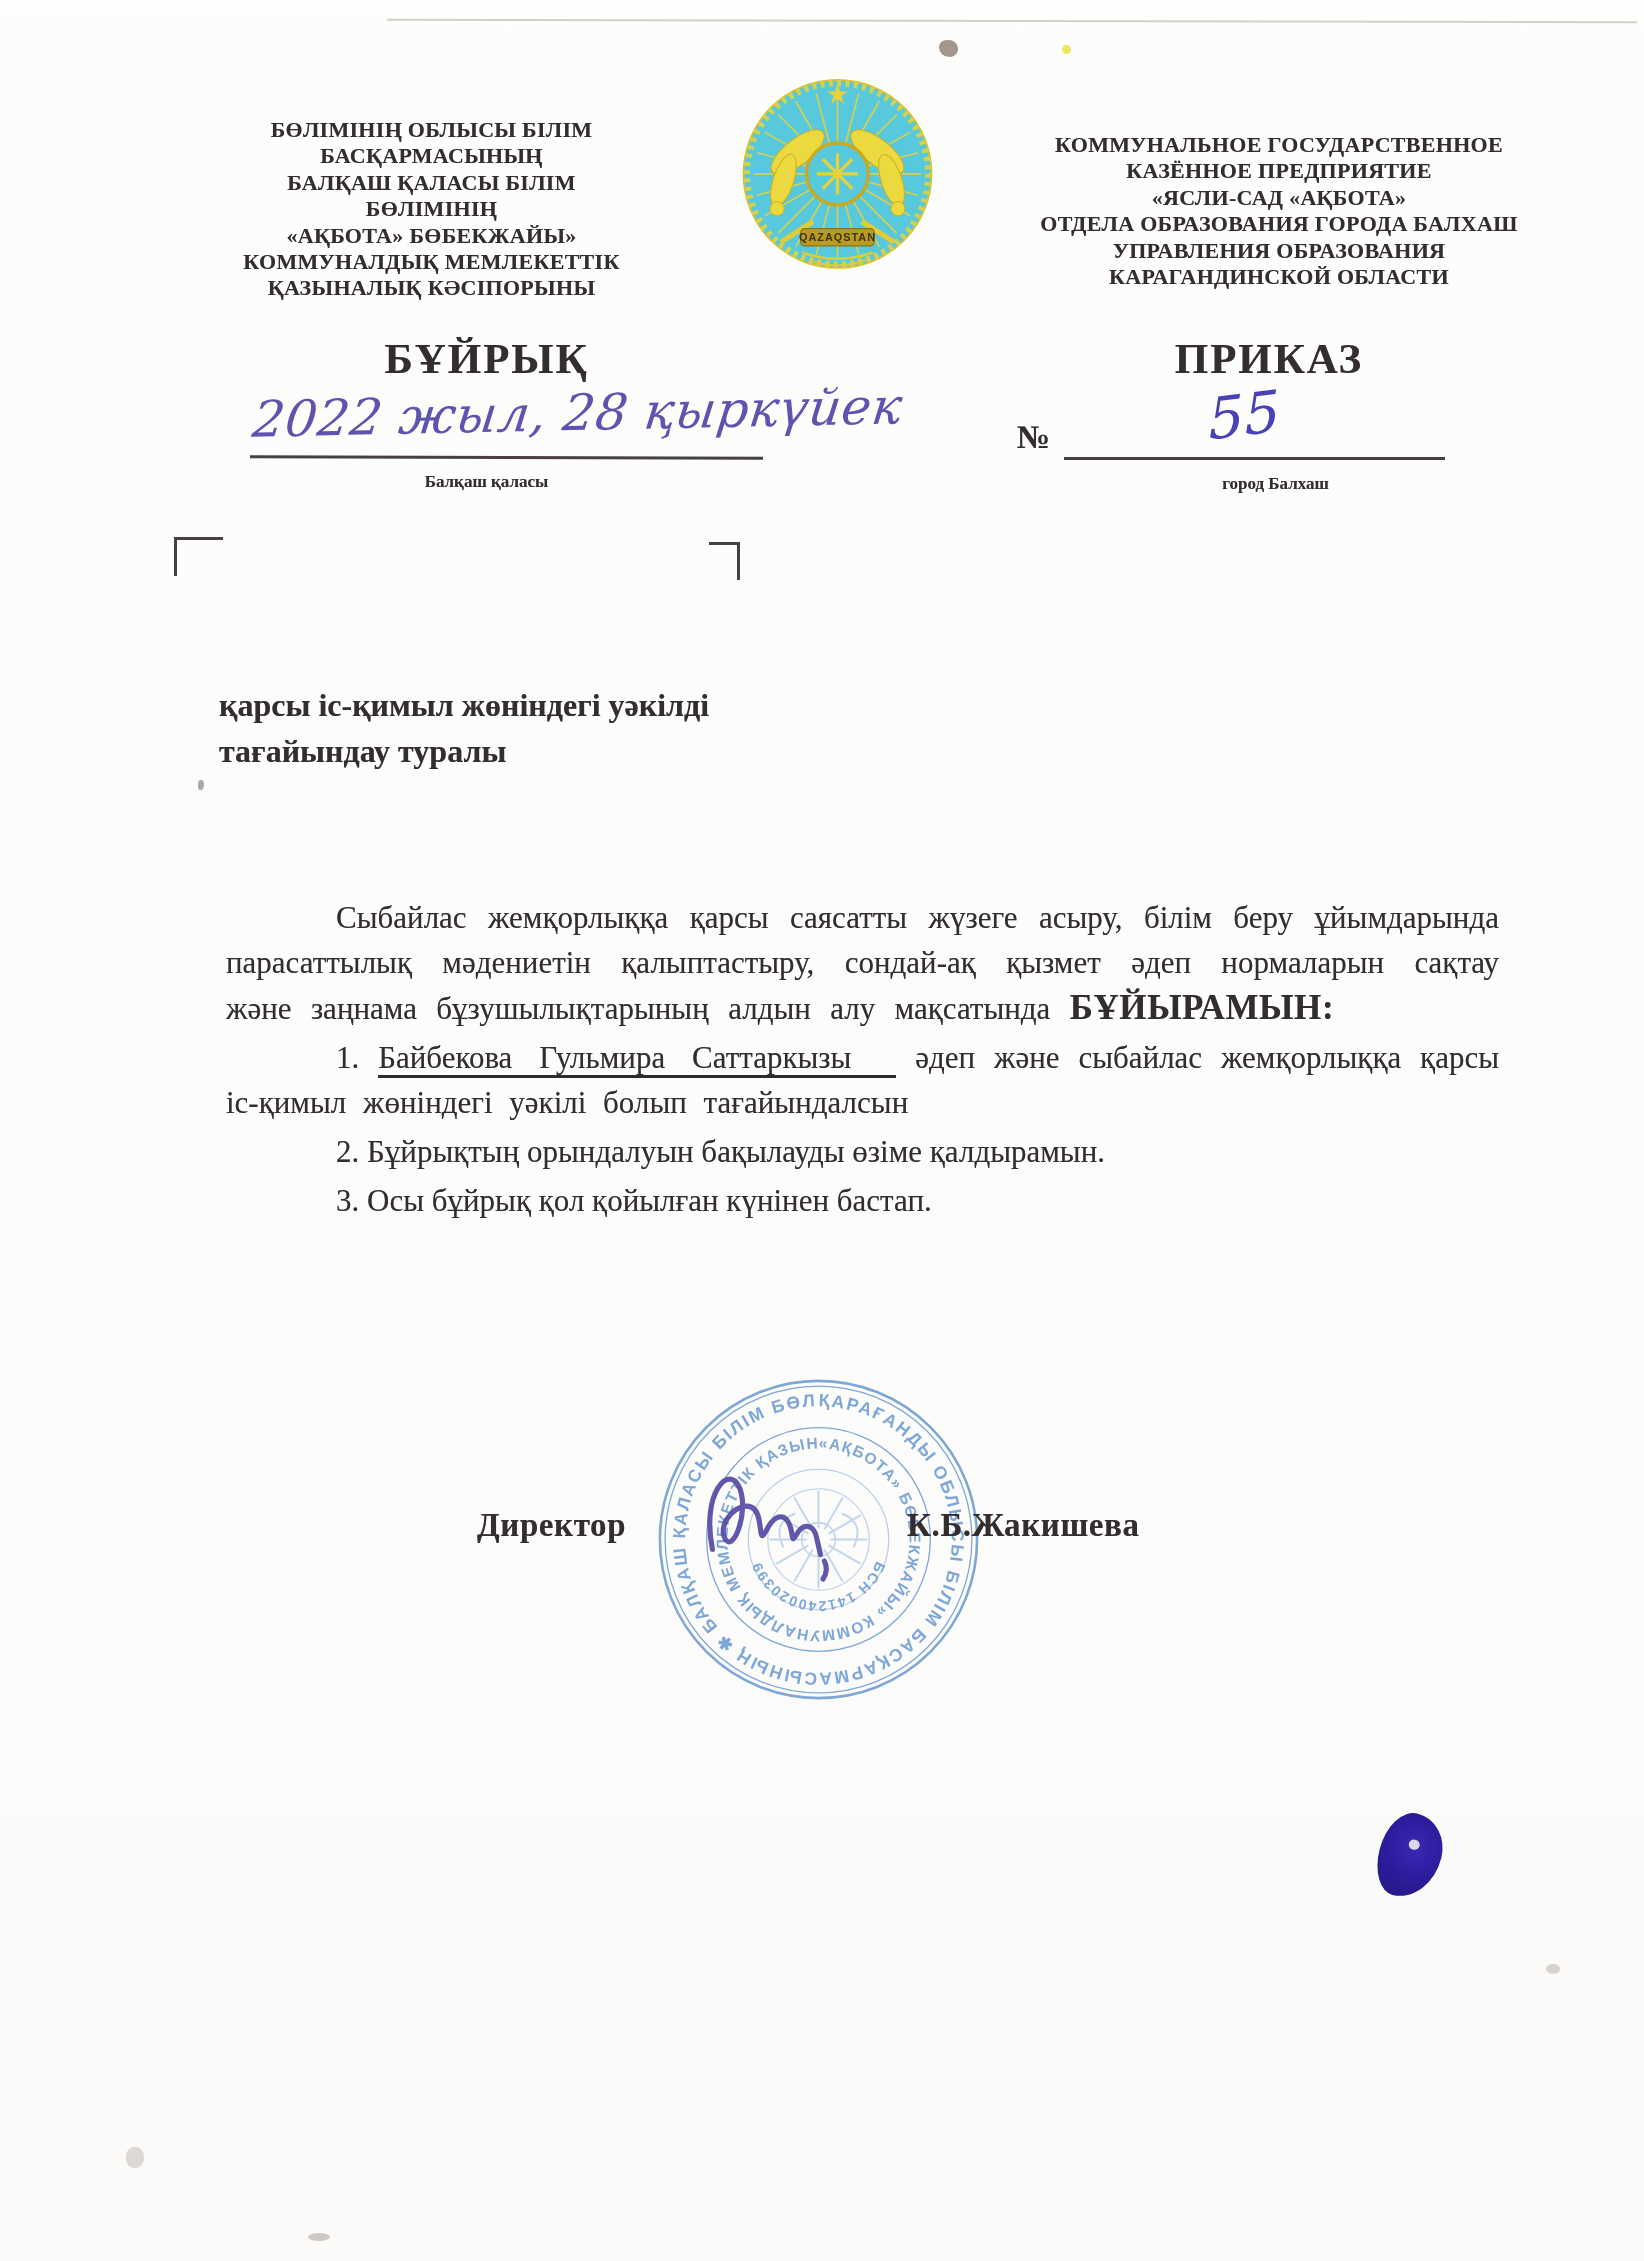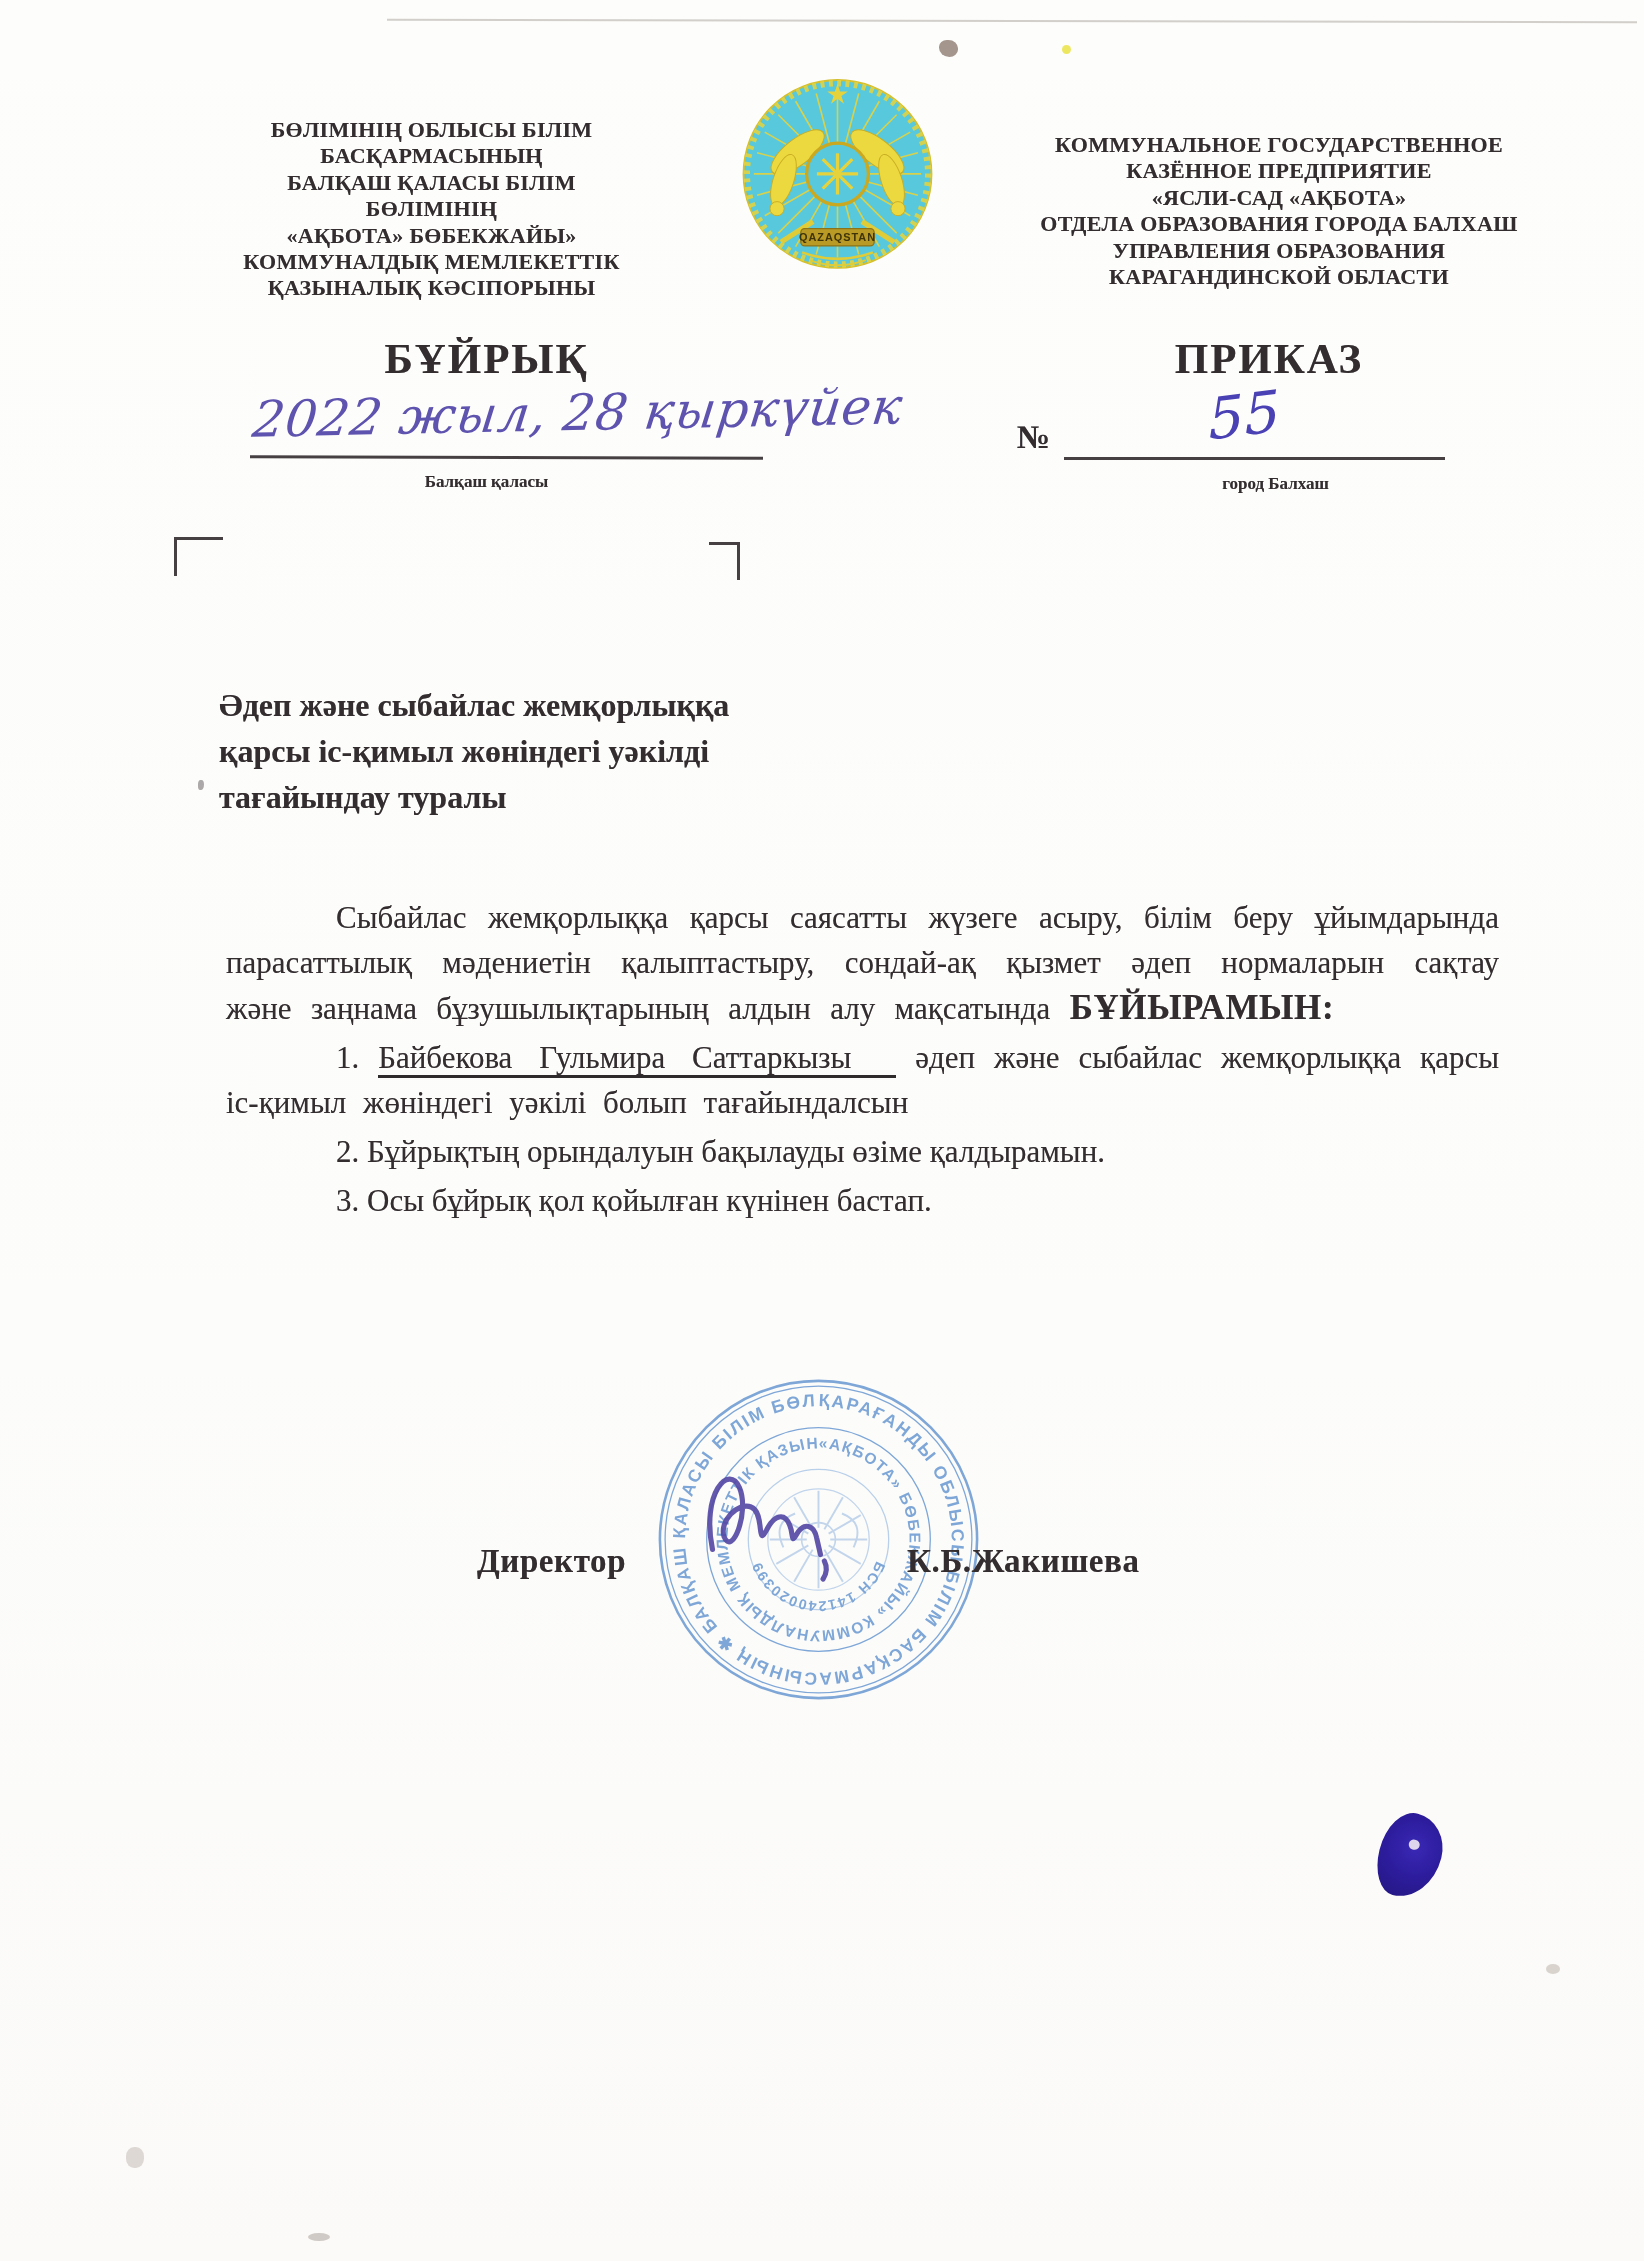"Әдеп және сыбайлас жемқорлыққа" div { html: <div>Әдеп және сыбайлас жемқорлыққа</div> -> none }
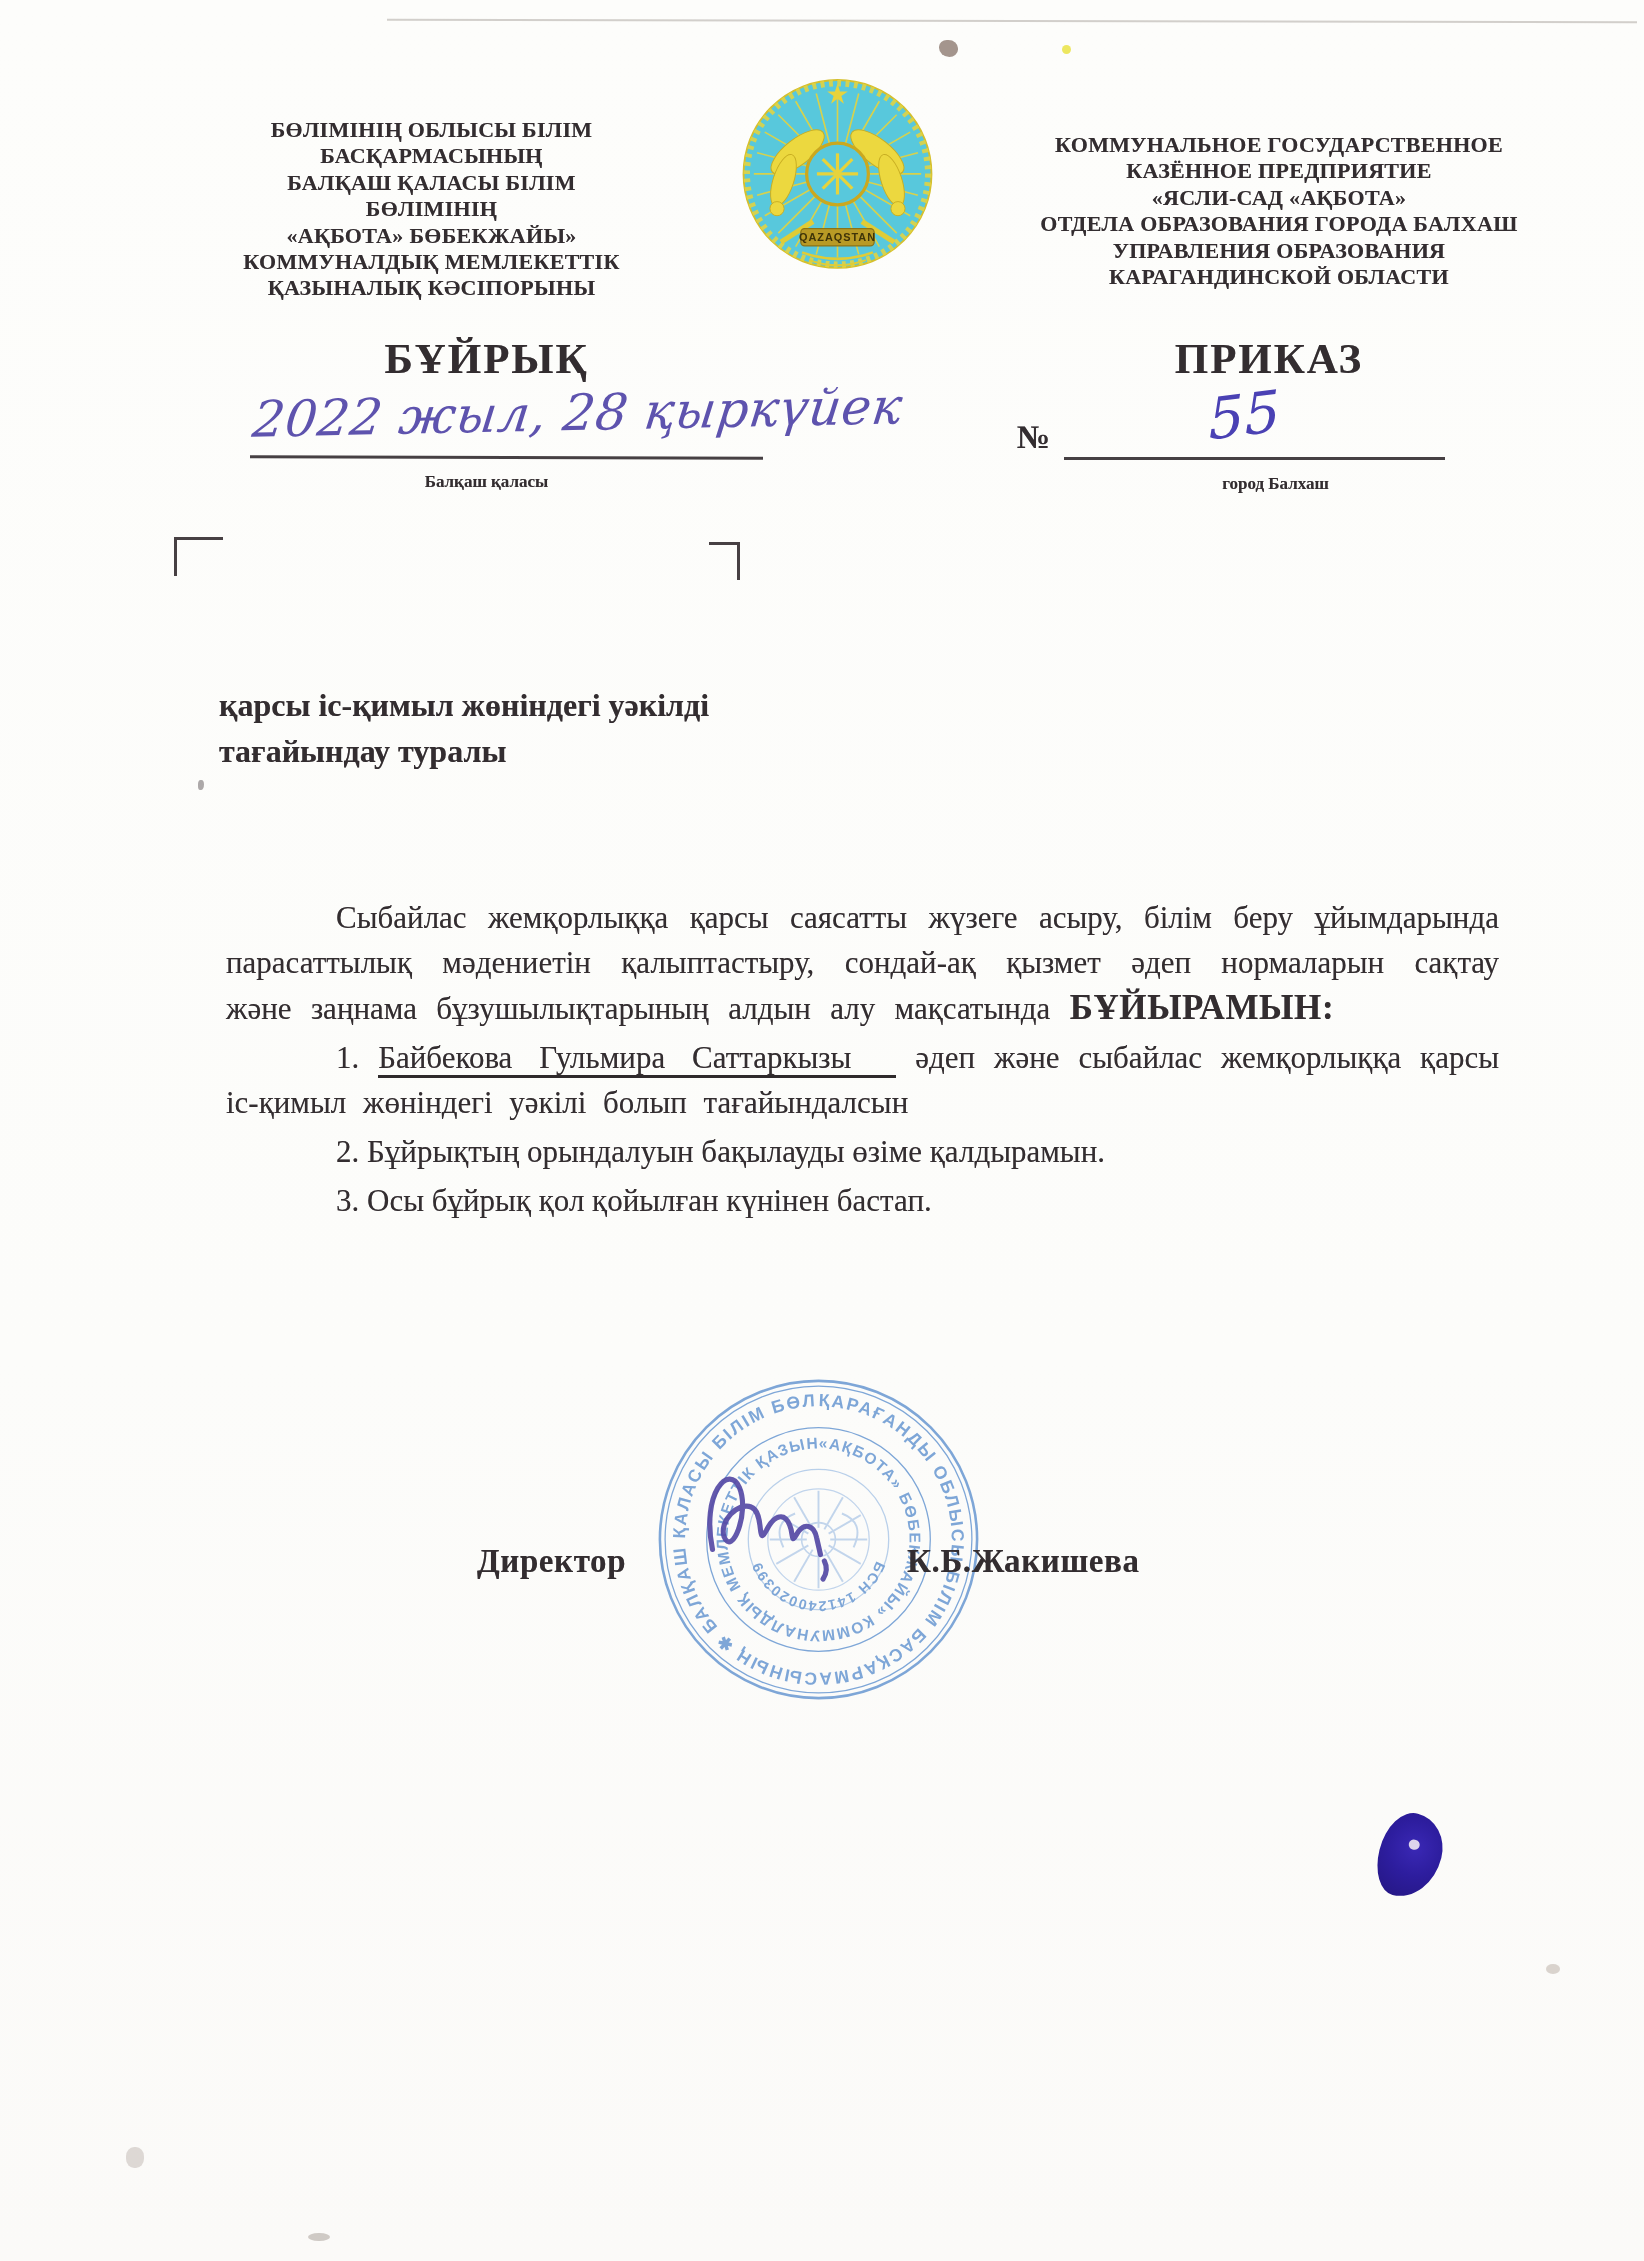"Директор" .sig-label { margin-top: 36px -> none }
